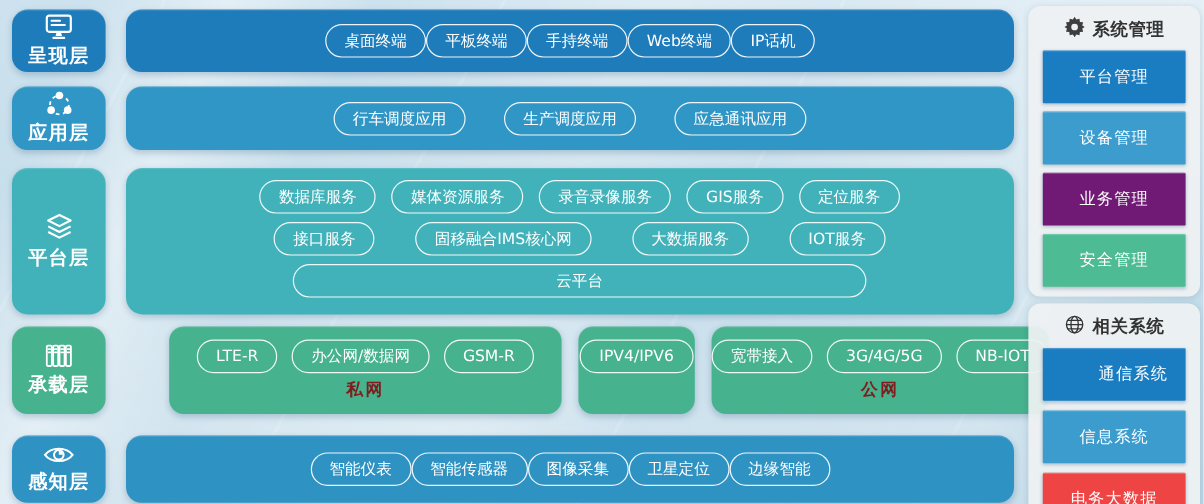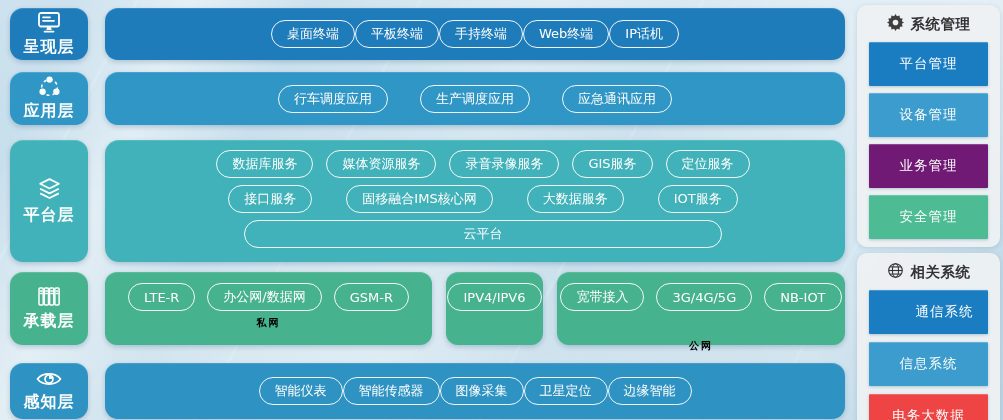"LTE-R" .bg-1 { margin-left: none -> 36px }
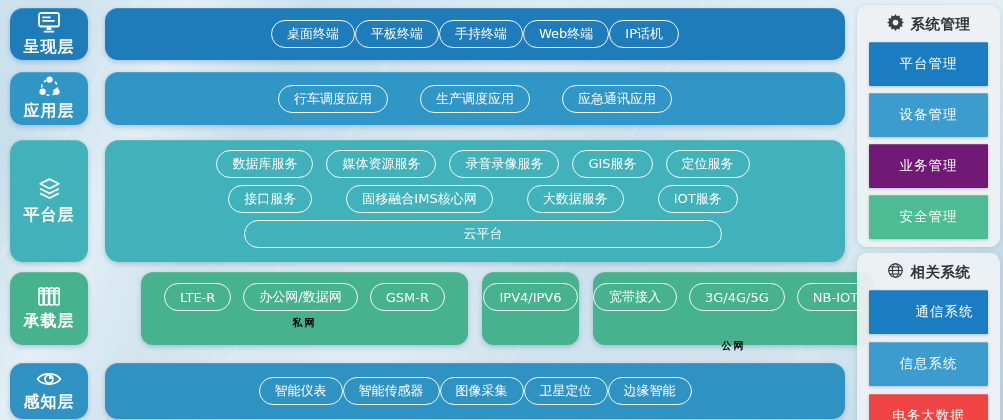"宽带接入" div.bearer-group { gap: 23px -> none }
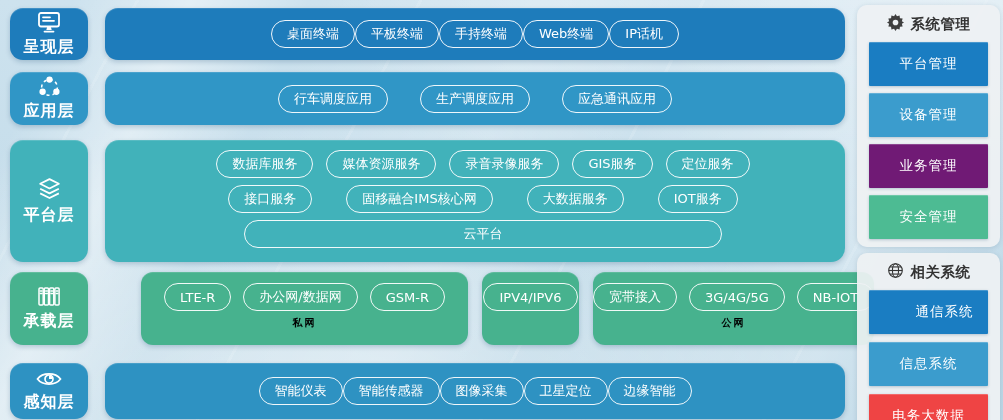"私网" .bearer-group .g-label { color: #000000 -> #7f1d1d; font-size: 10px -> 14px }
